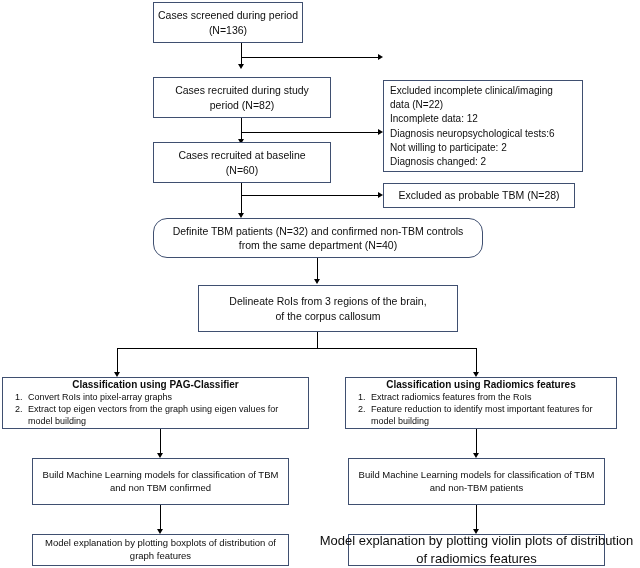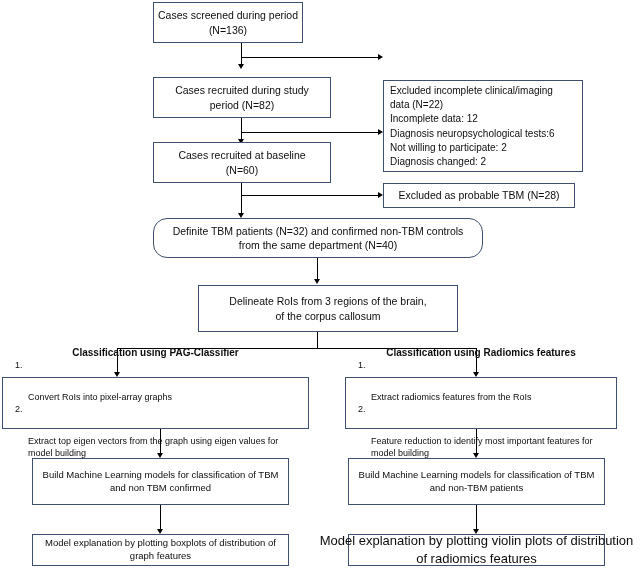"Convert RoIs into pixel-array graphs" .proc-list .txt { margin-top: 32px -> none }
